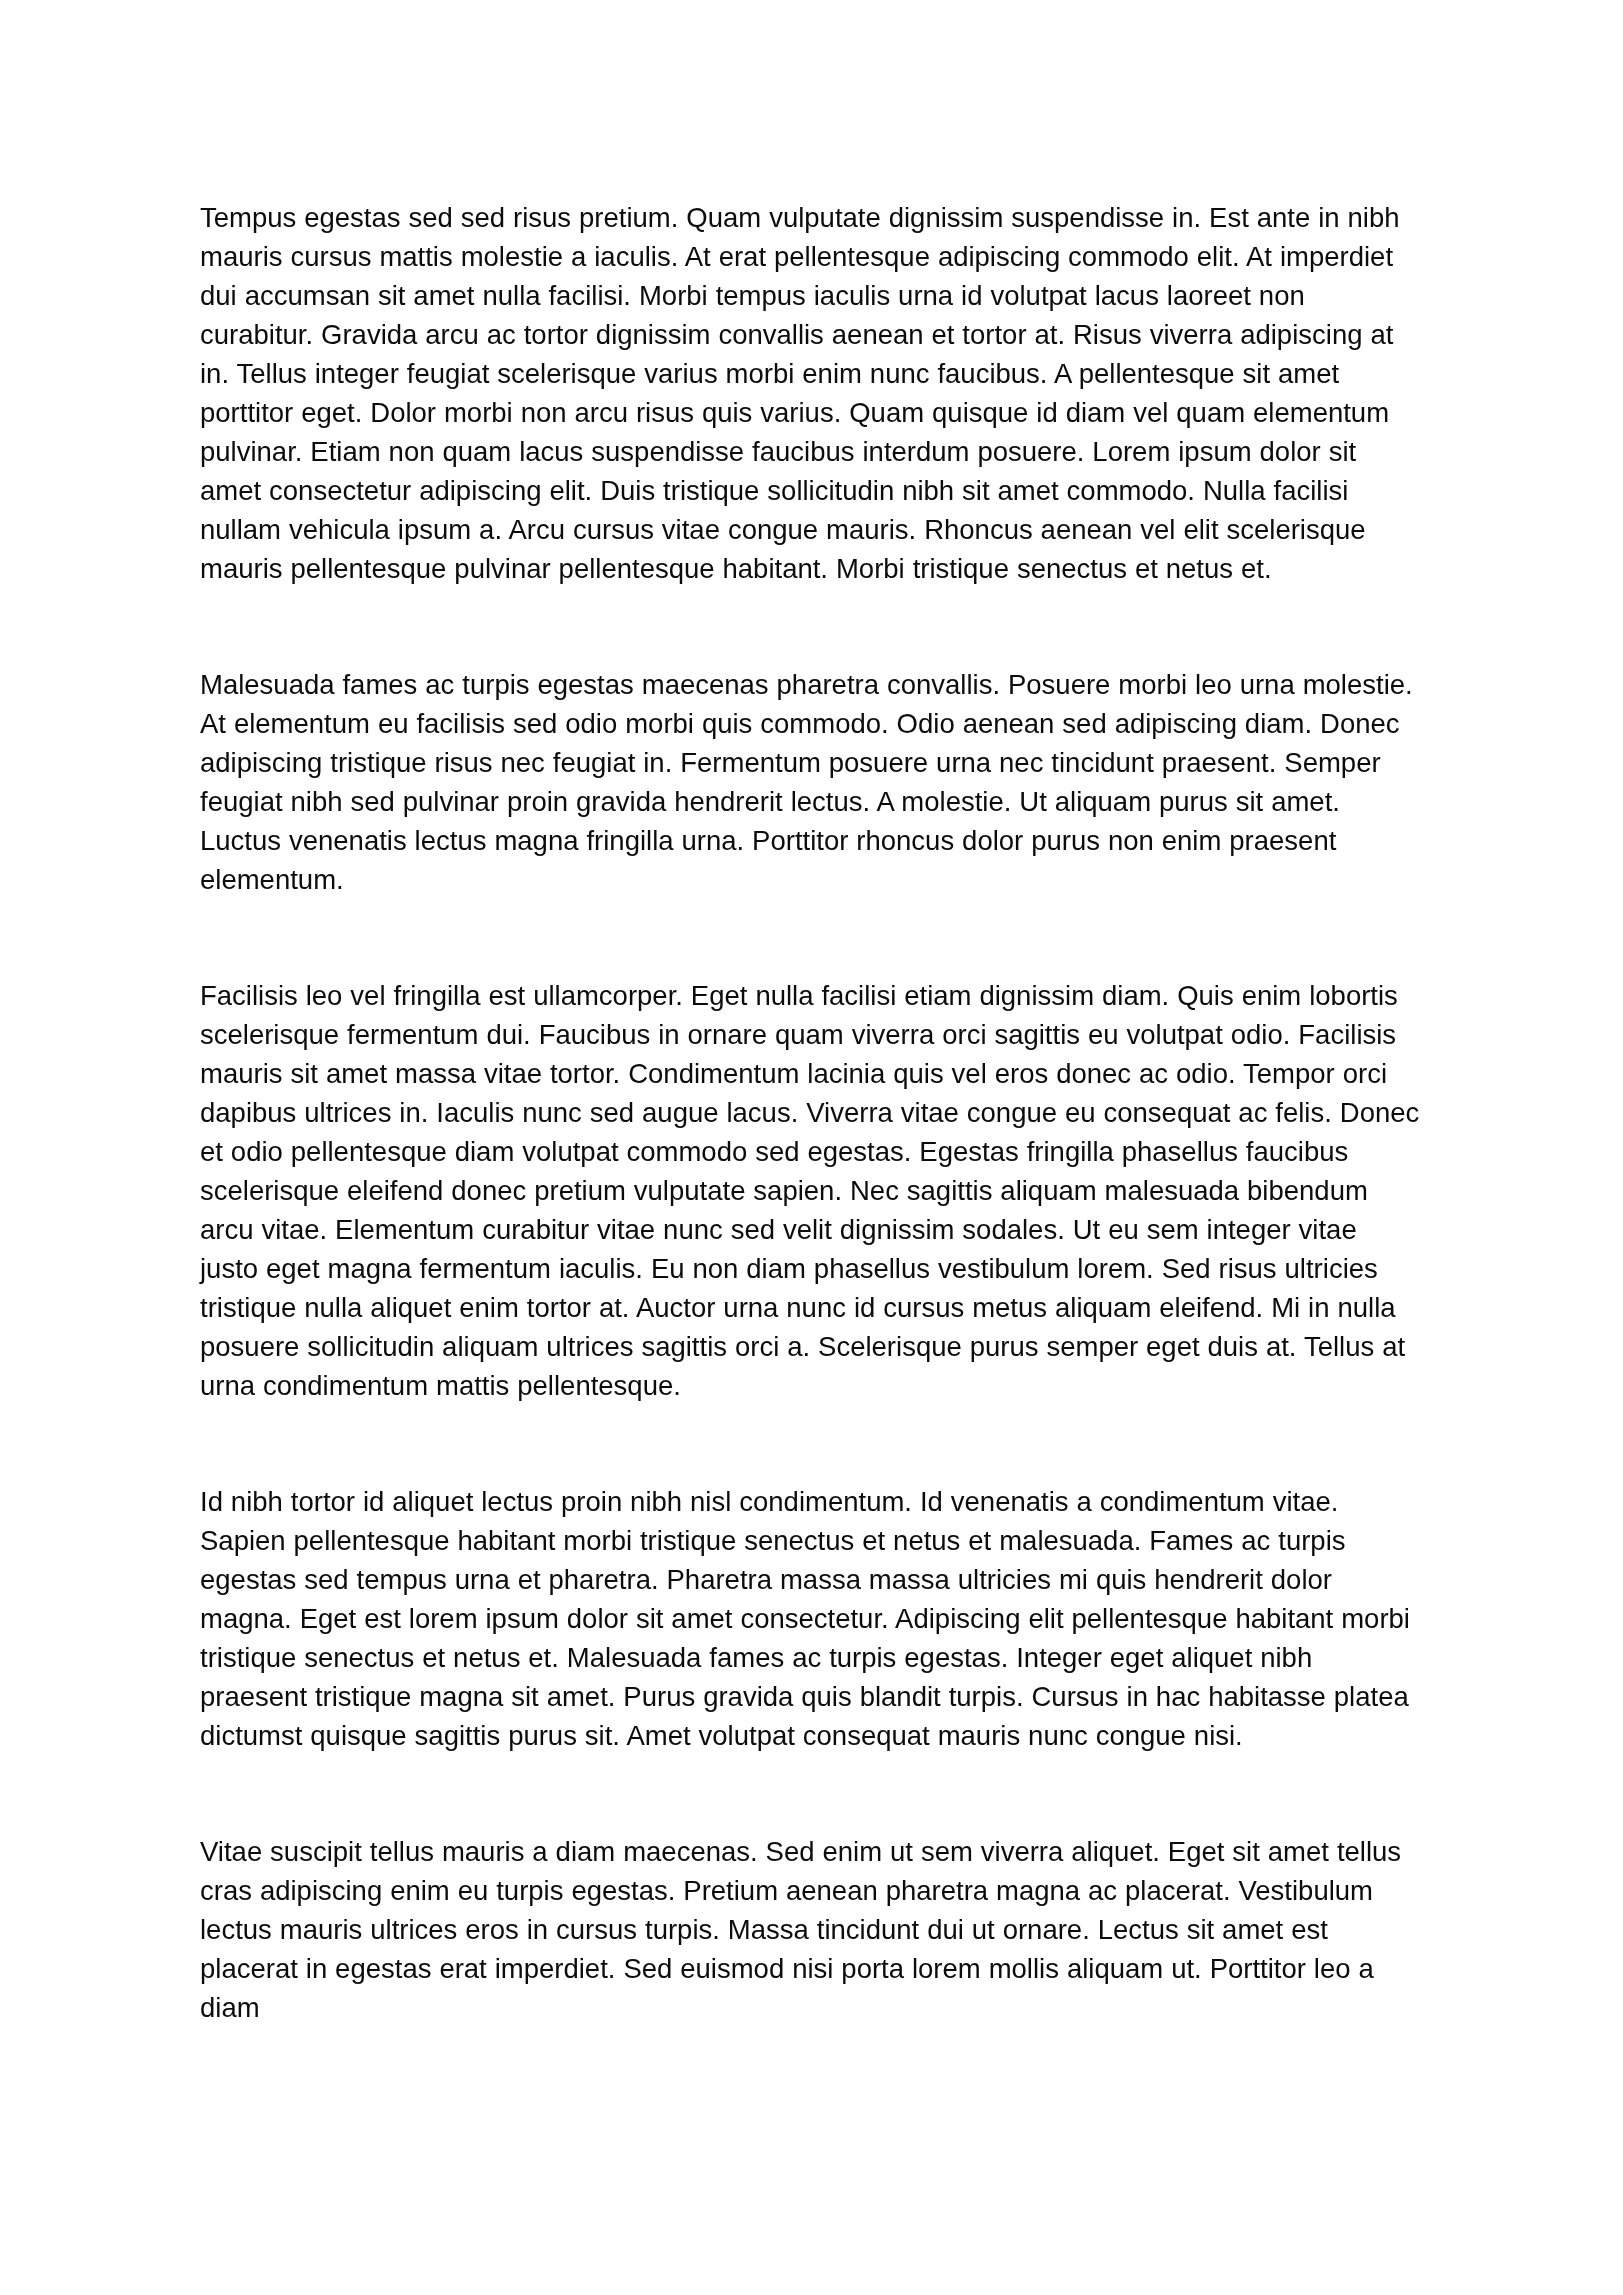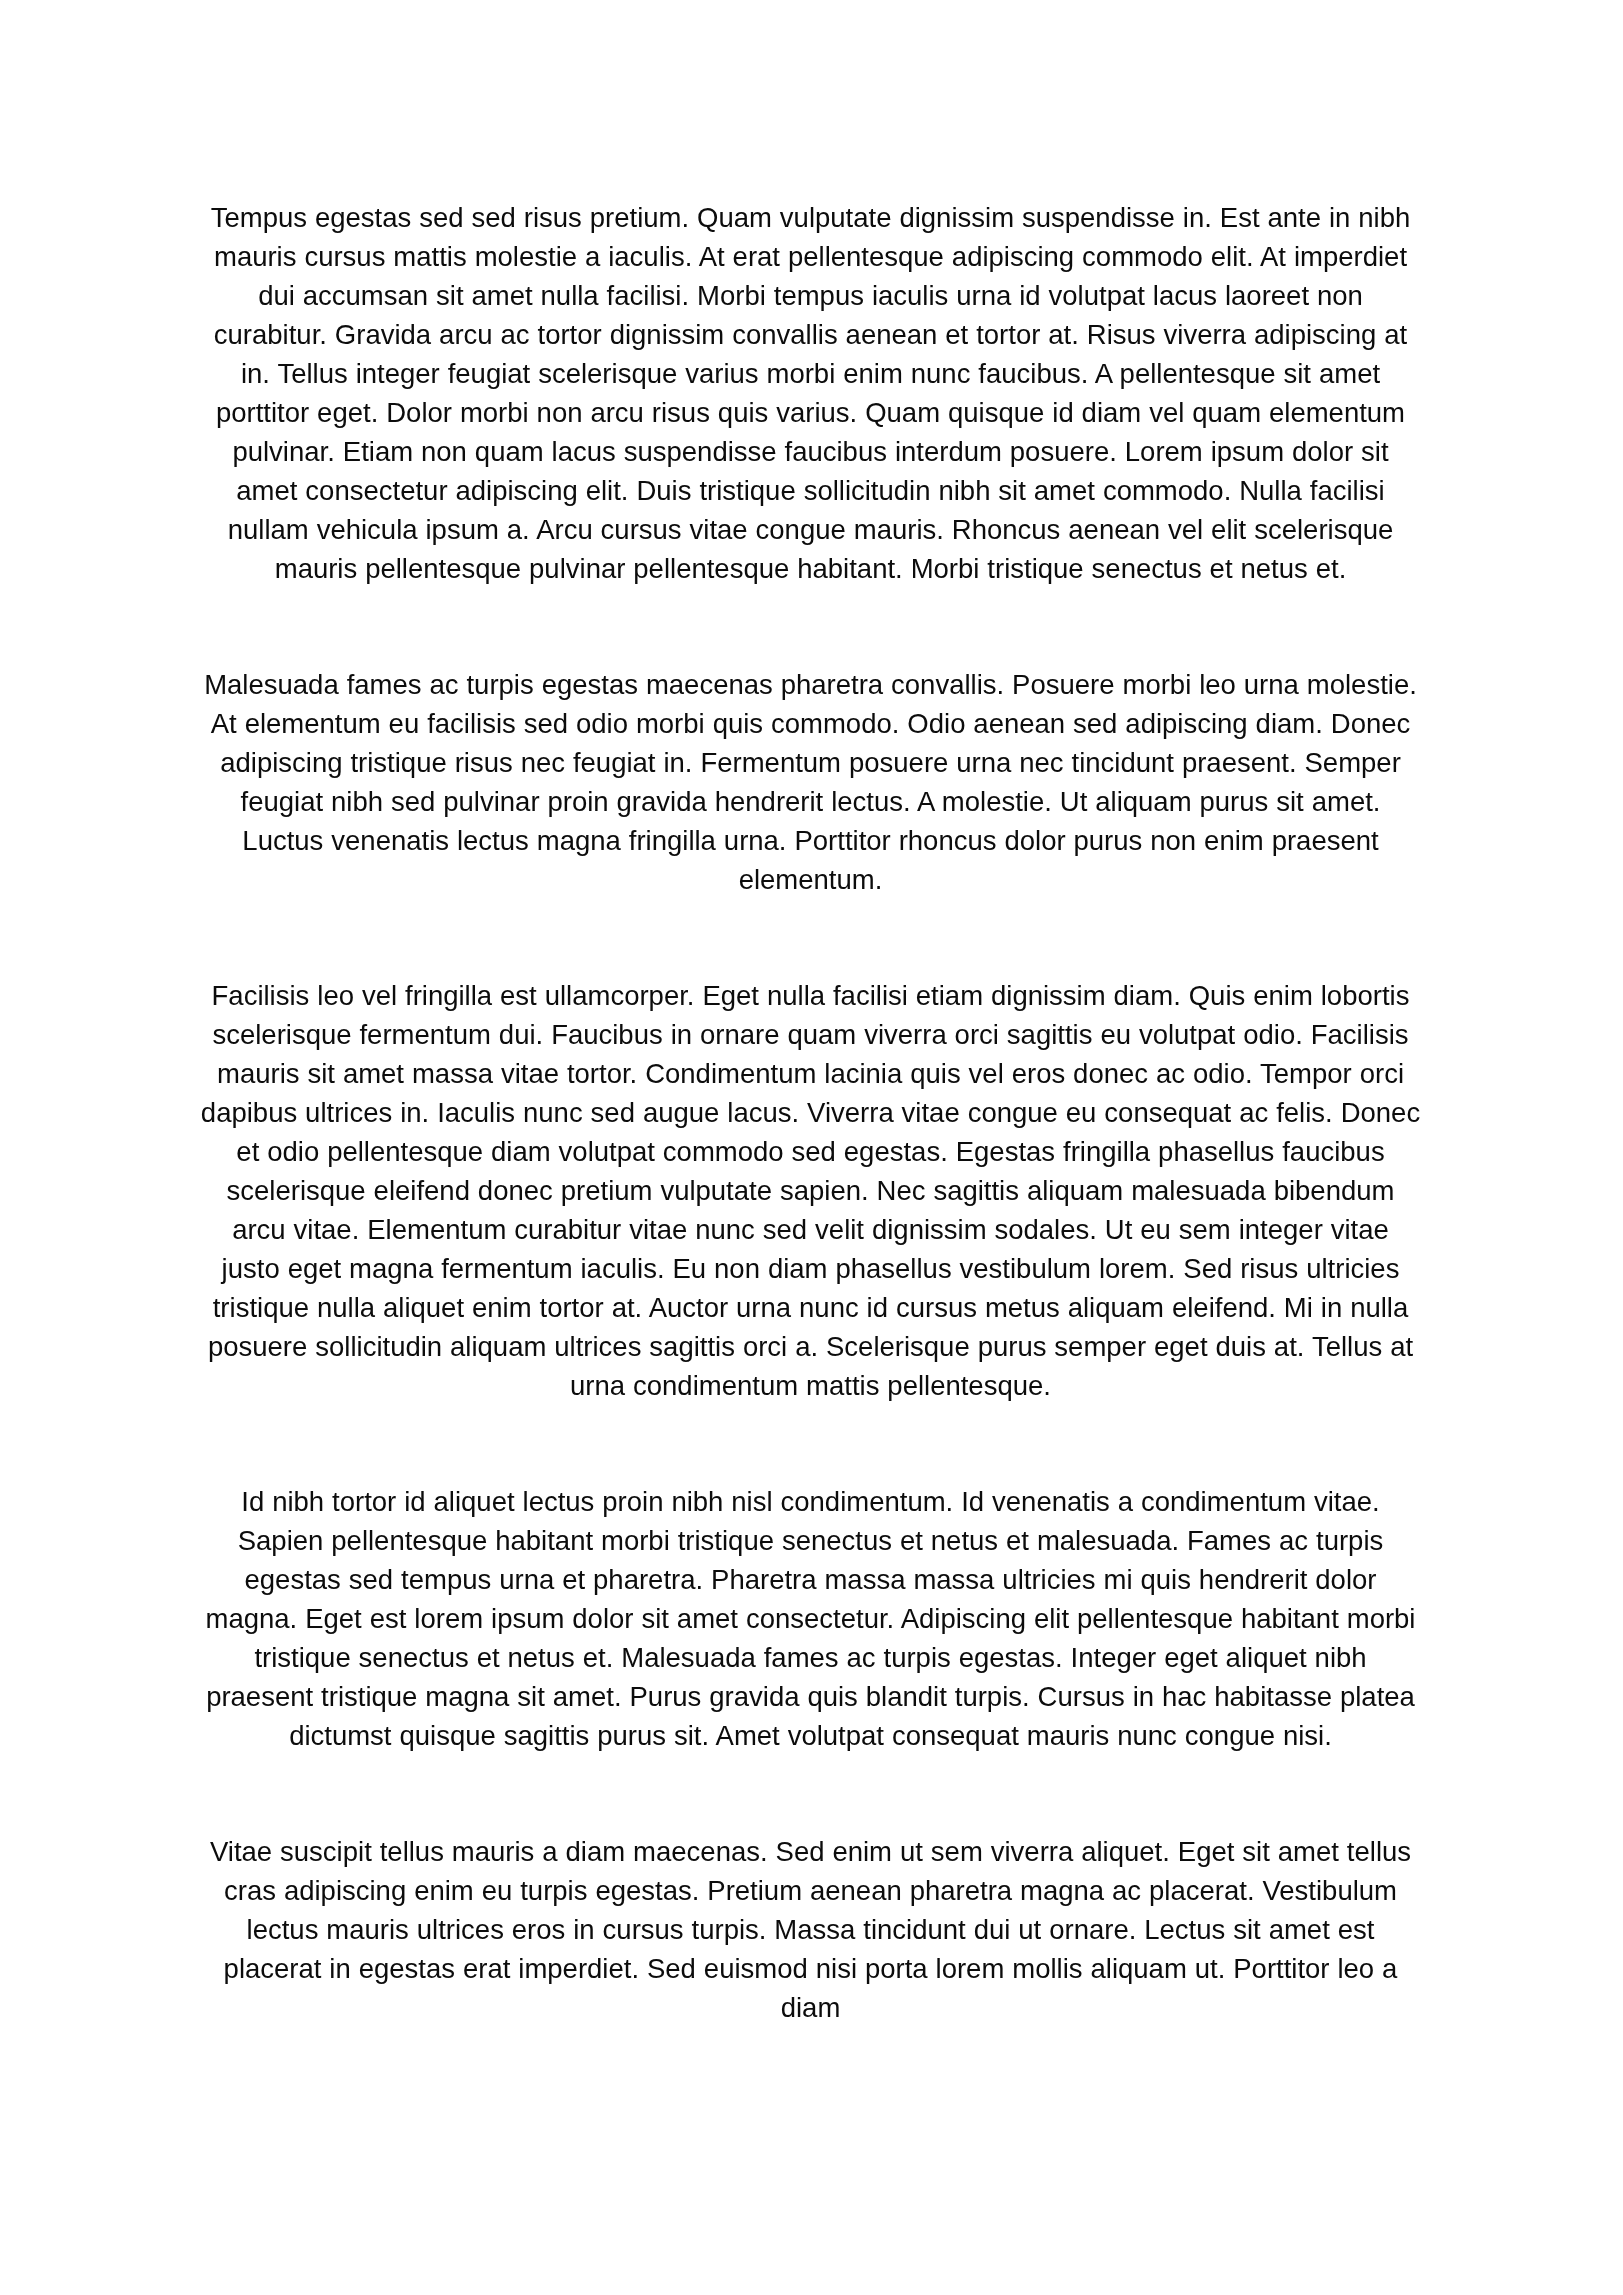"Tempus egestas sed sed risus" .doc-page p { text-align: center -> left }
